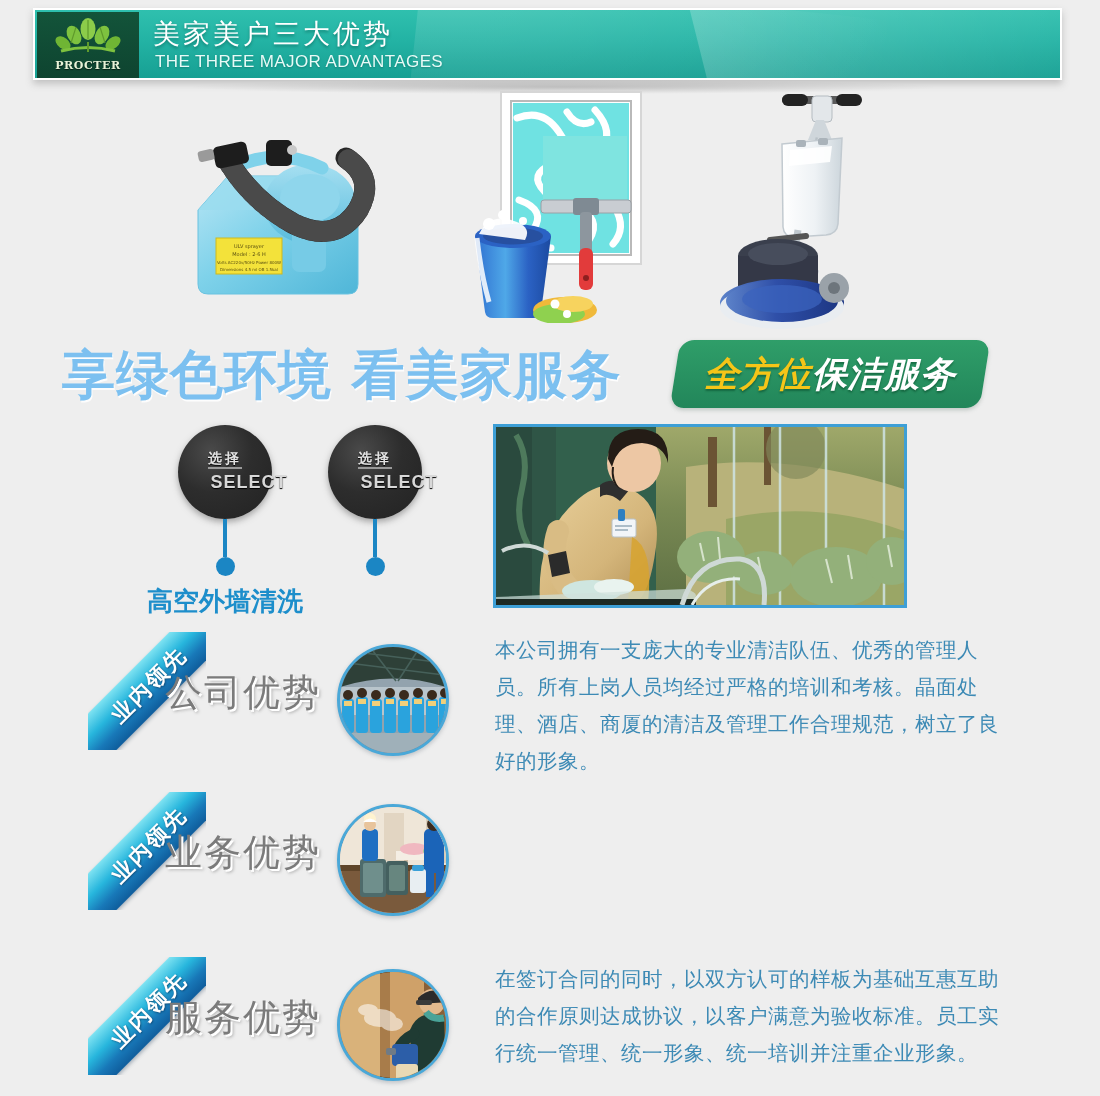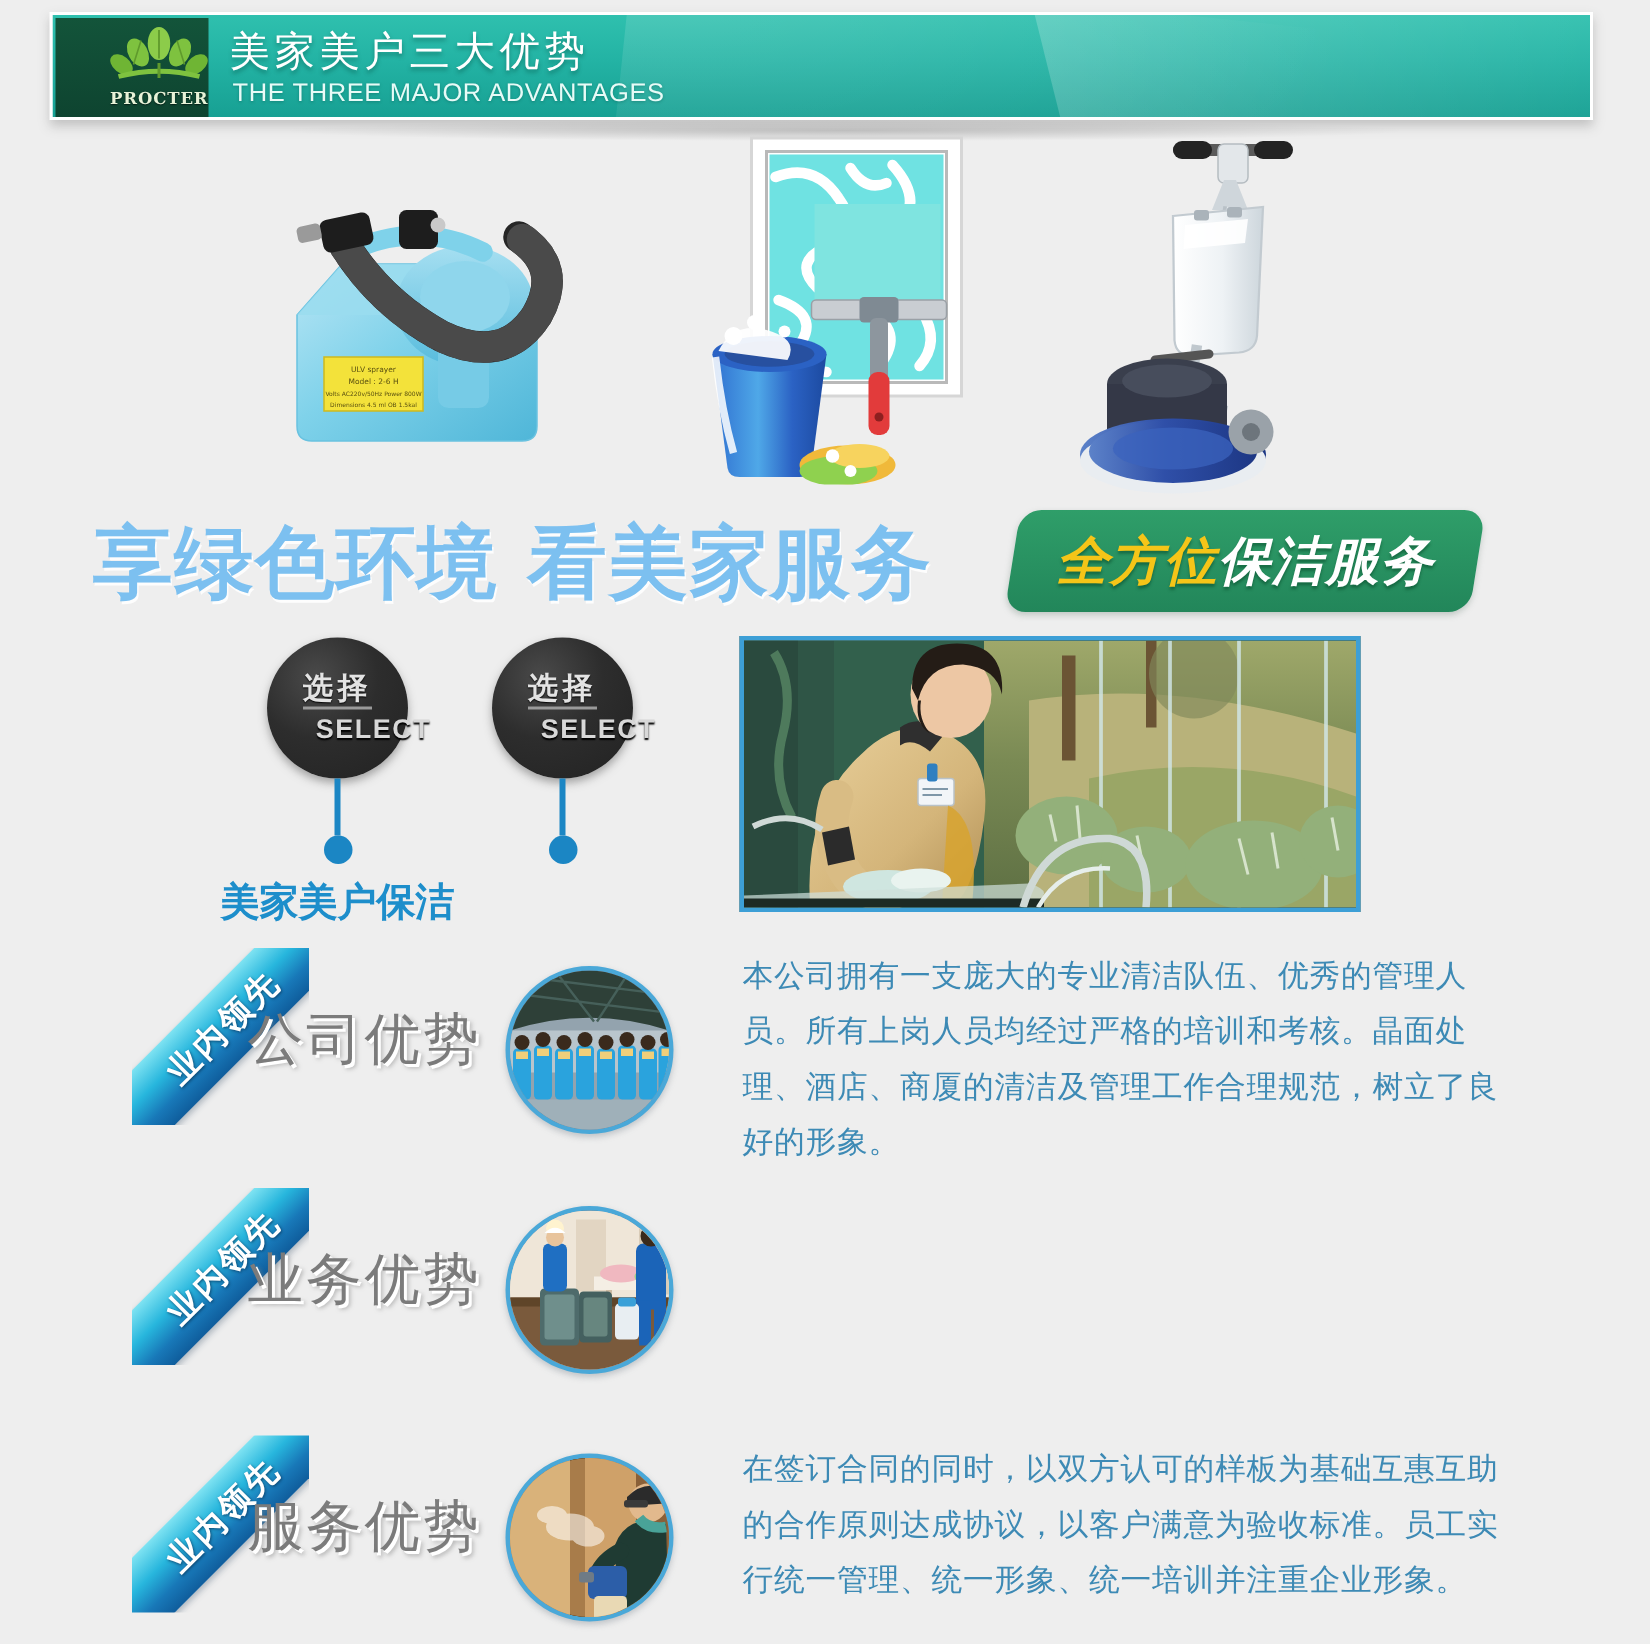"PROCTER" .logo-box { align-items: flex-end -> center }
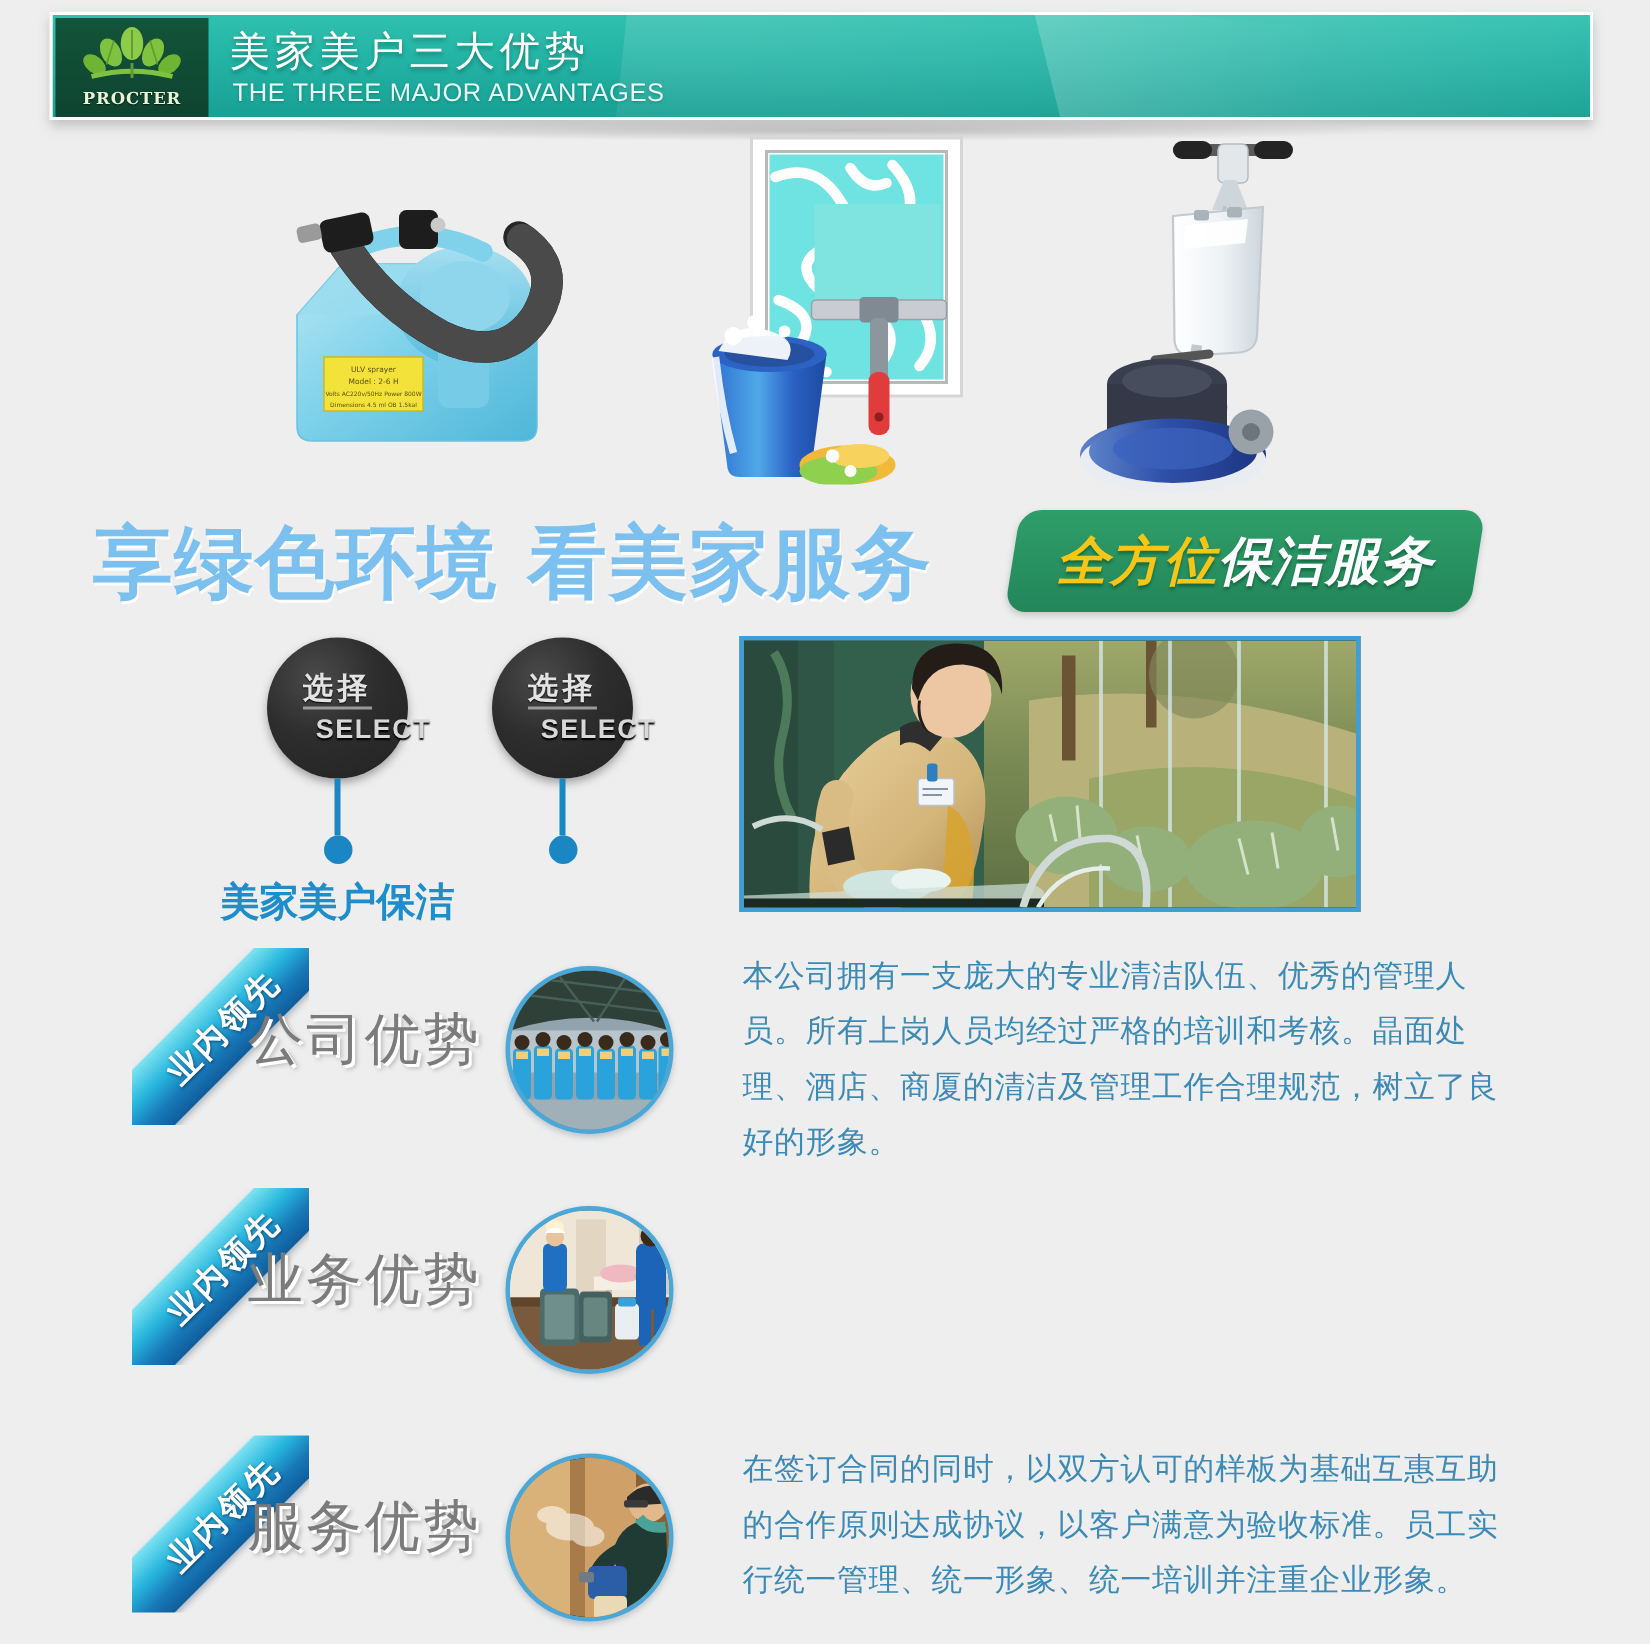"选择" .sel-cn { font-size: 20px -> 14px }
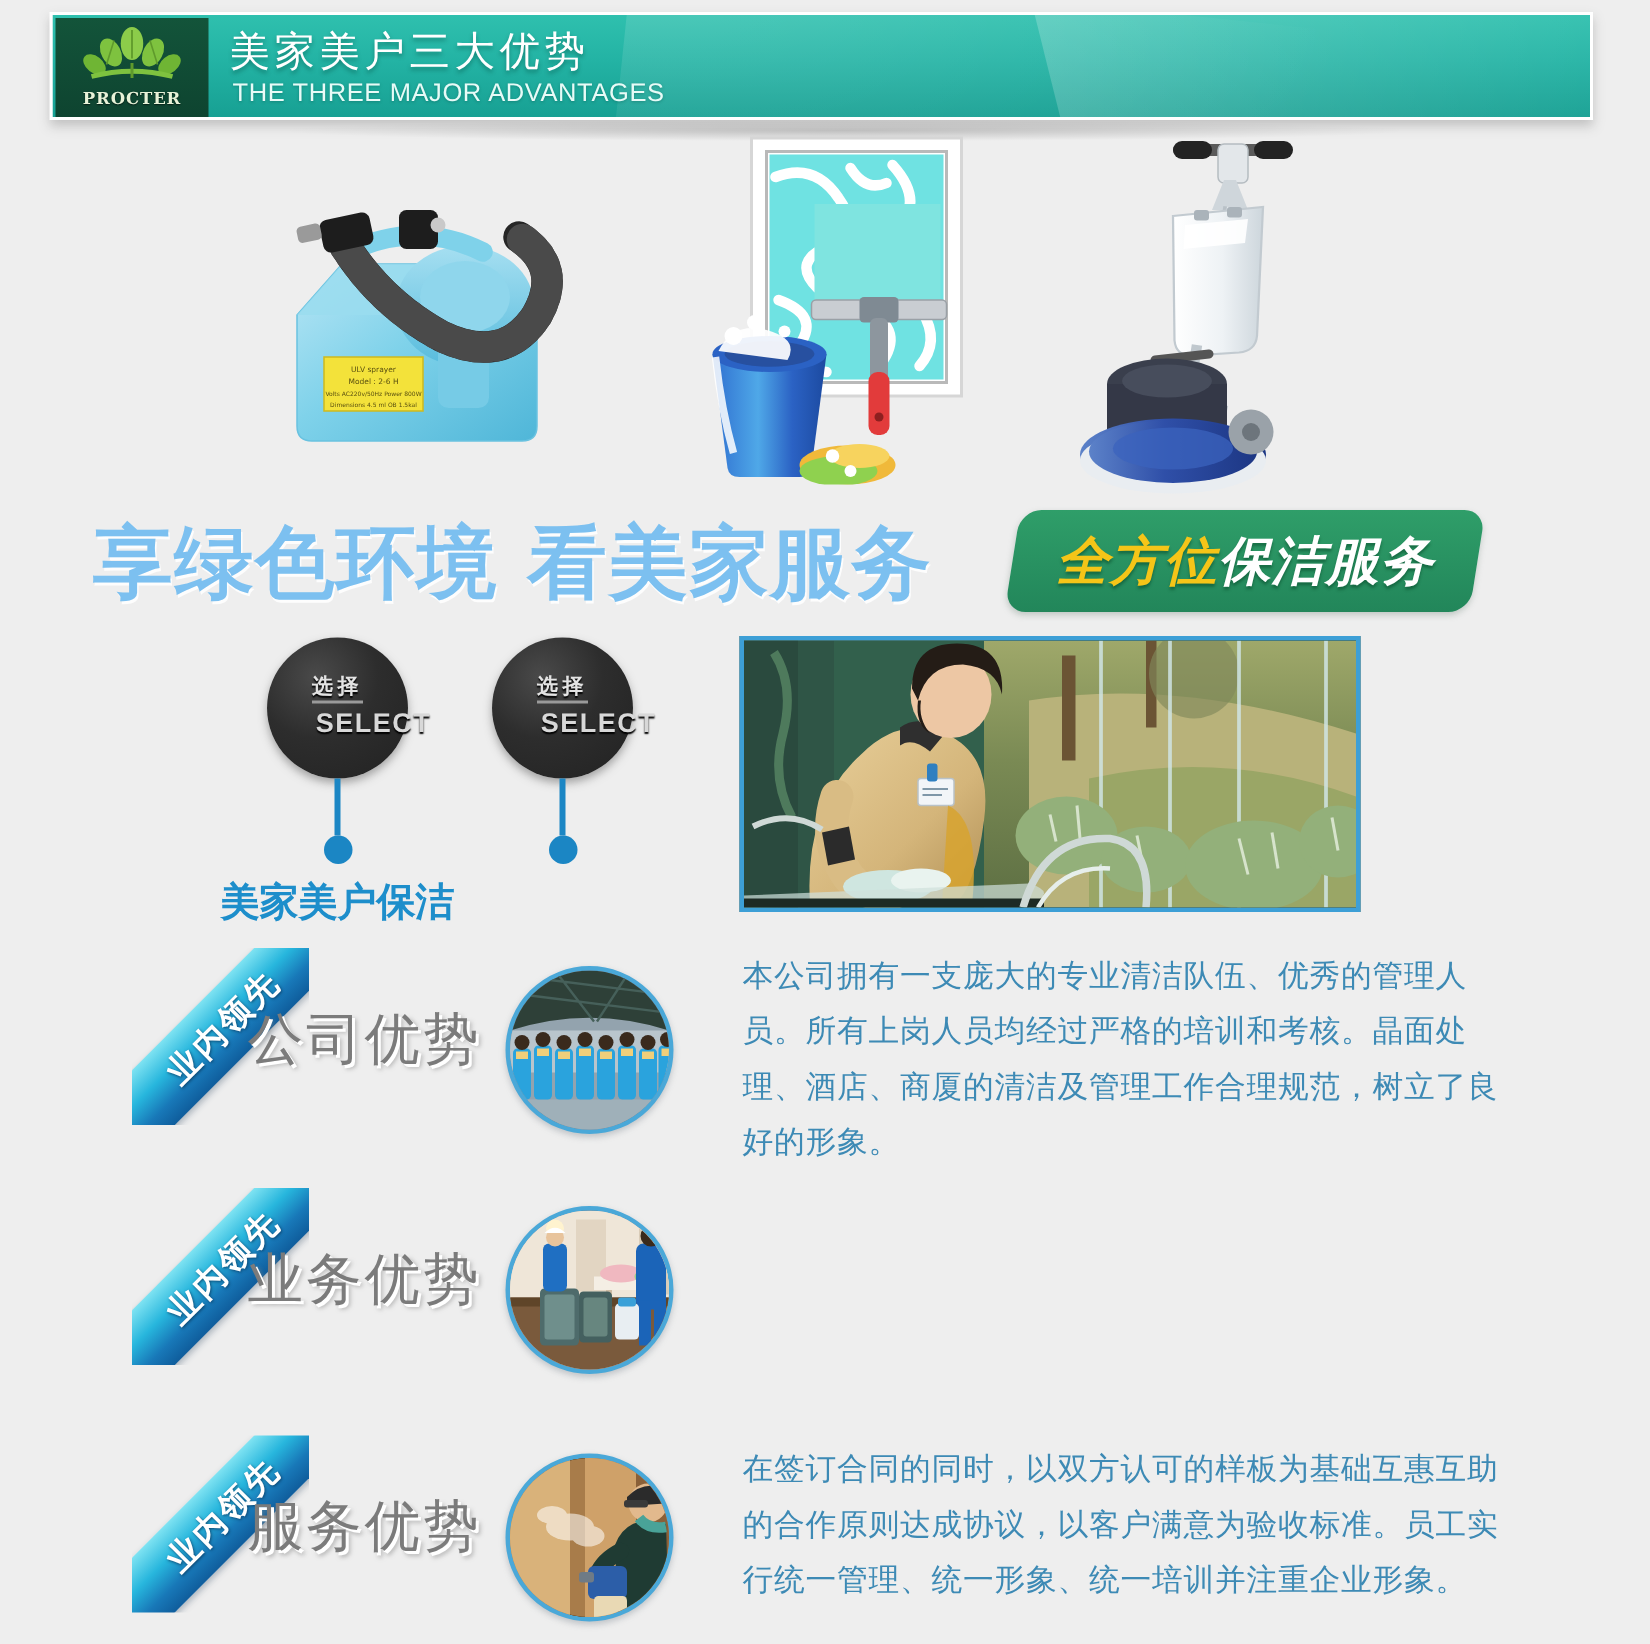"美家美户保洁" div.sel-label { text: 美家美户保洁 -> 高空外墙清洗 }
